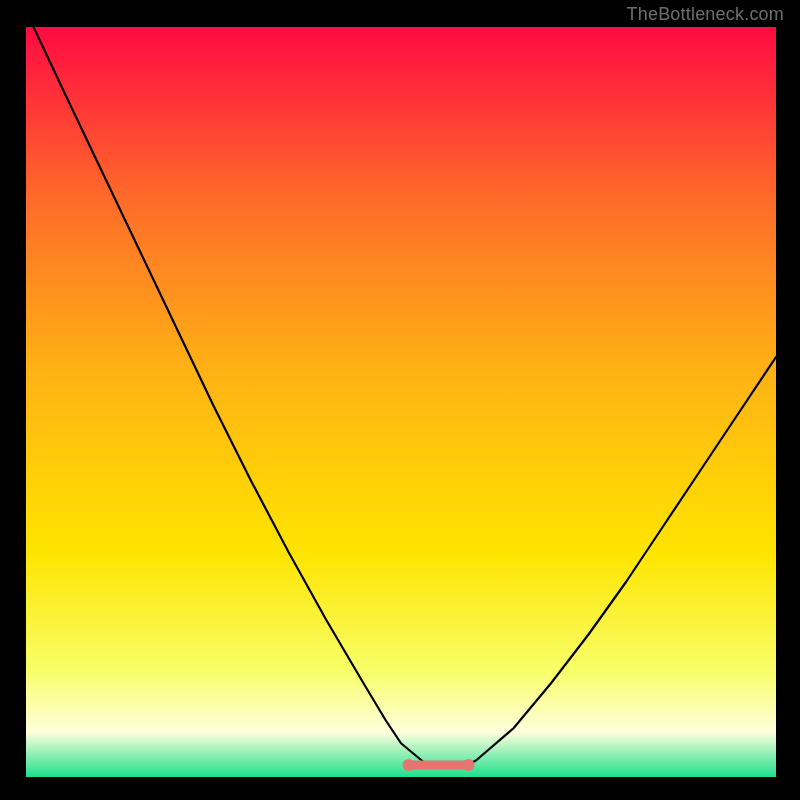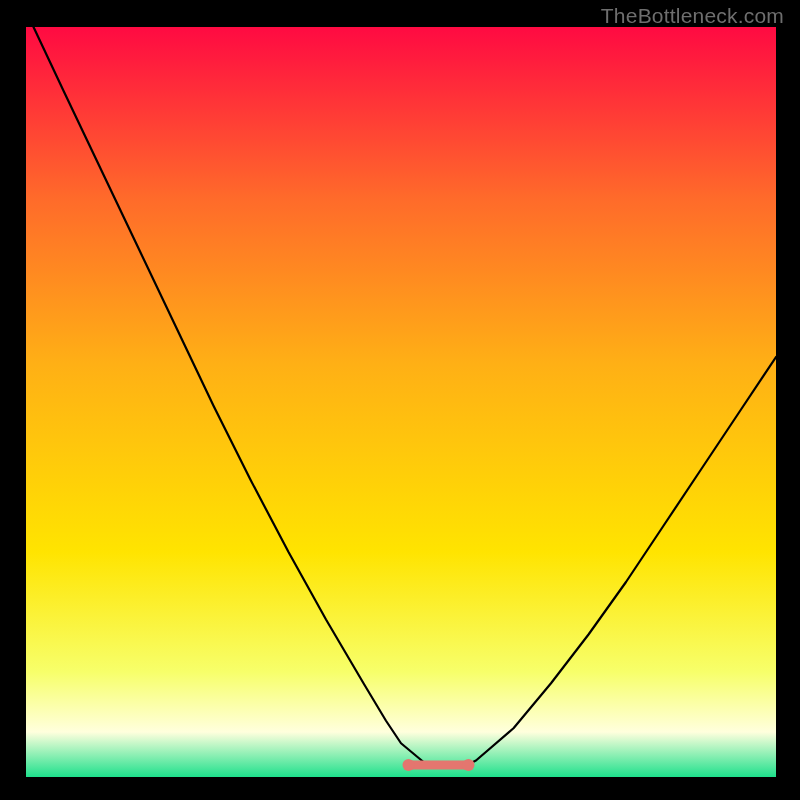"TheBottleneck.com" .watermark { font-size: 21px -> 18px }
